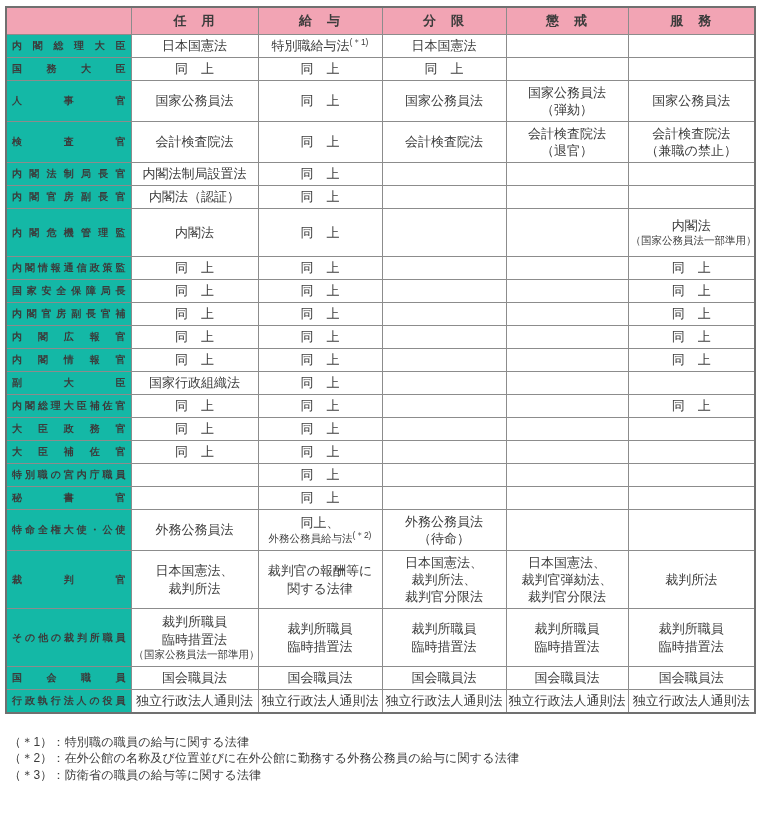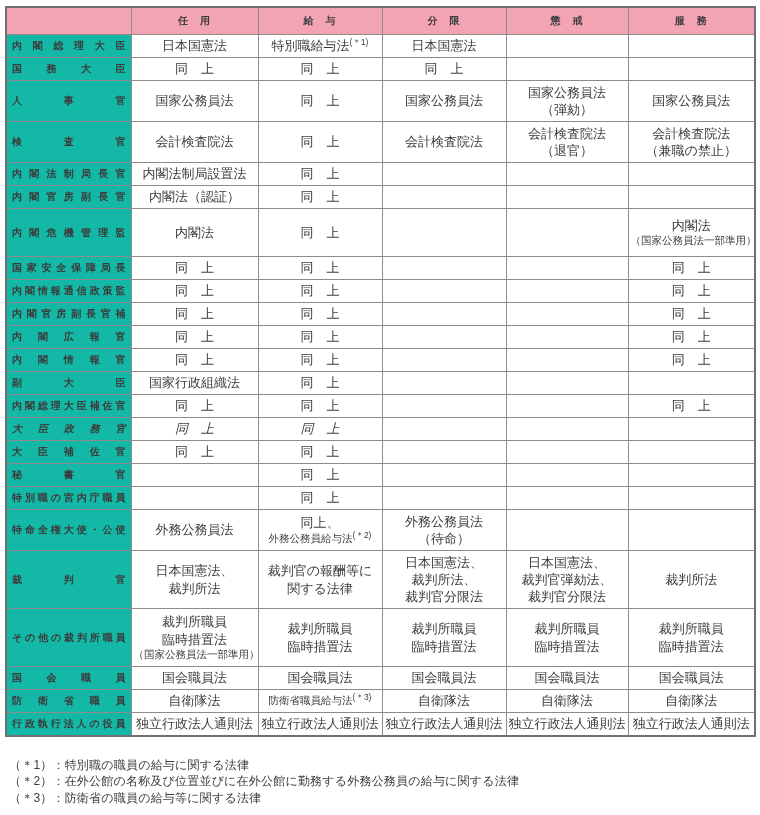"任 用" .law-table thead th { font-size: 10px -> 13px }
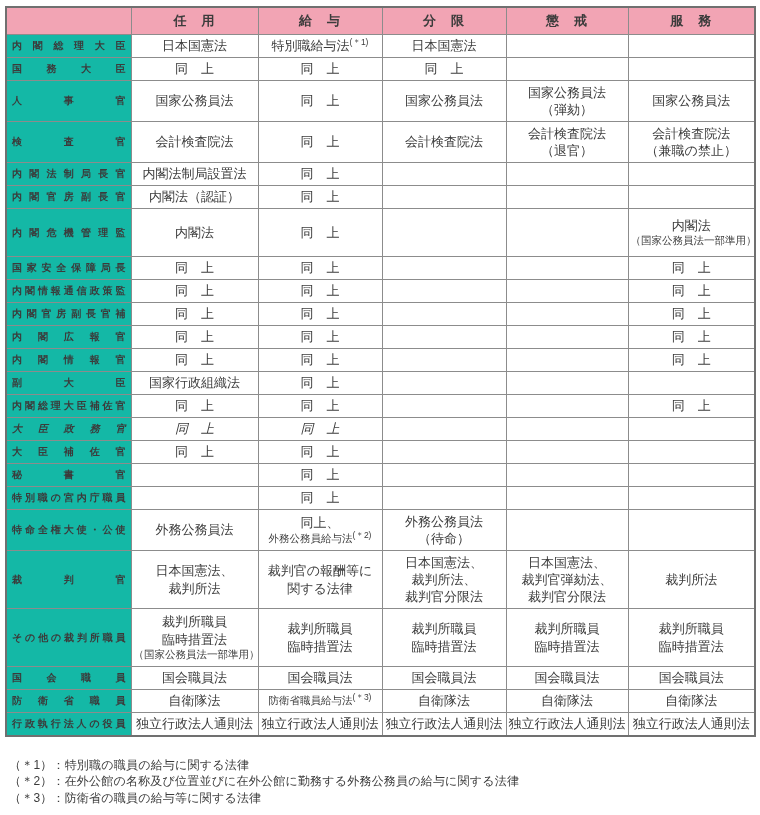"国家安全保障局長" tr { order: before "内閣情報通信政策監" -> after "内閣情報通信政策監" }
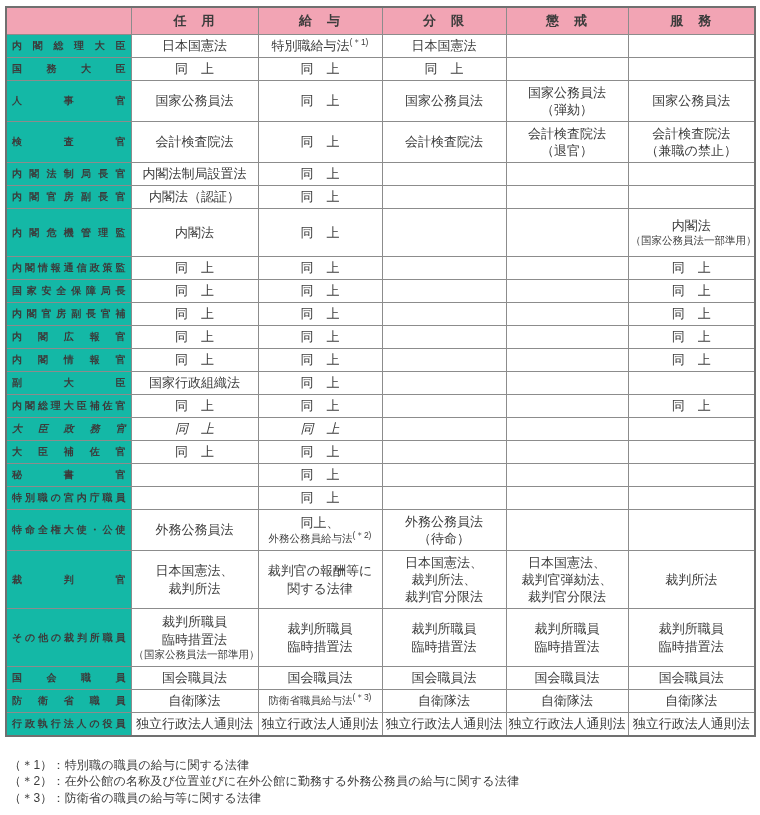"大臣政務官" tr { font-style: italic -> none }
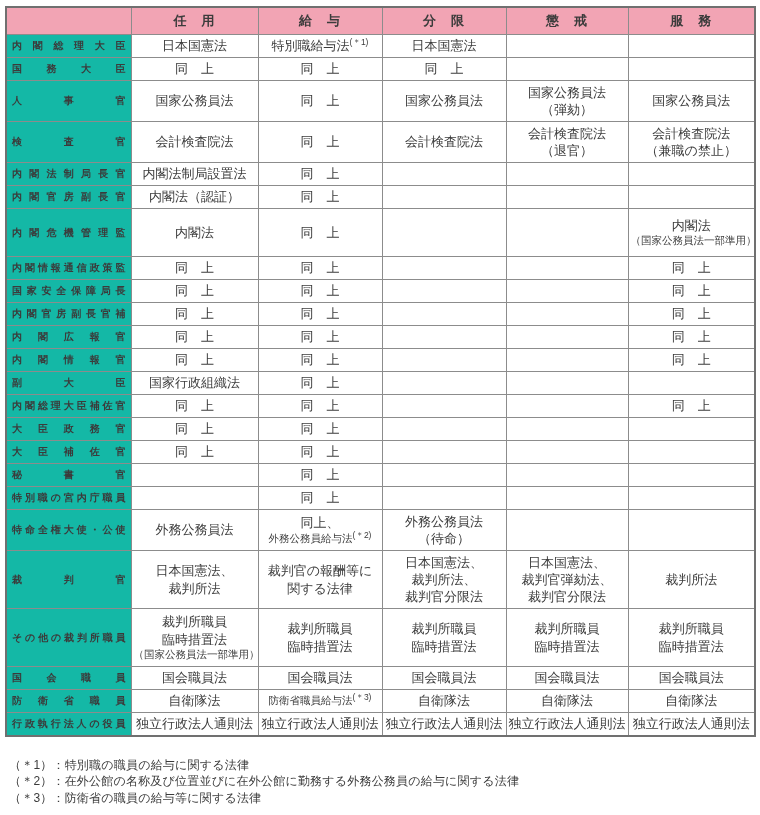"秘書官" tr { order: before "特別職の宮内庁職員" -> after "特別職の宮内庁職員" }
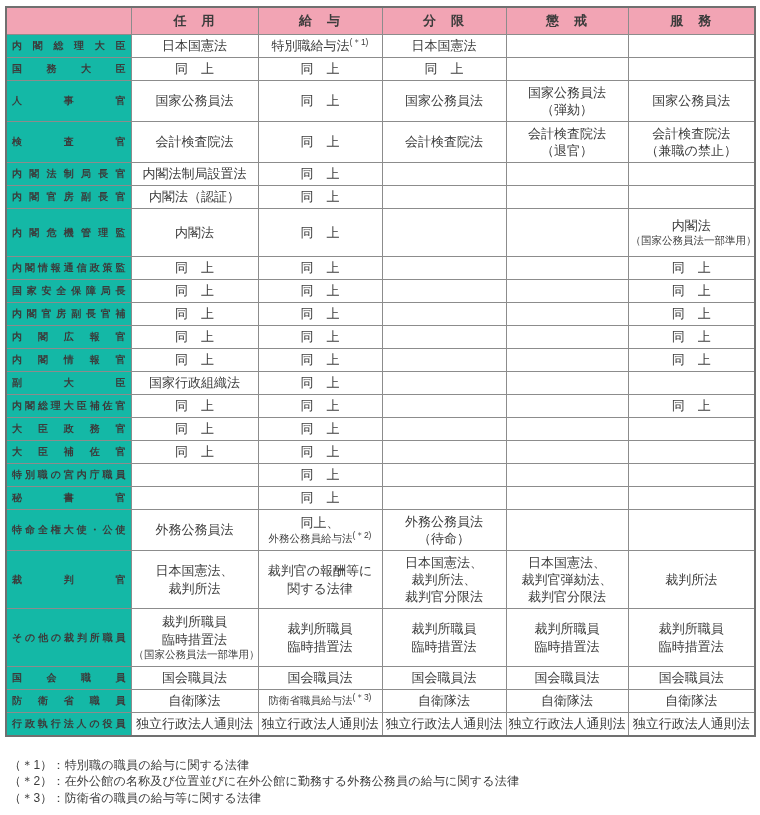"防衛省職員" tr { html: <tr> <th>防衛省職員</th> <td> <span>自衛隊法</span> </td> <td> <span>防衛省職員給与法<sup>(＊3)</sup></span> </td> <td> <span>自衛隊法</span> </td> <td> <span>自衛隊法</span> </td> <td> <span>自衛隊法</span> </td> </tr> -> none }
